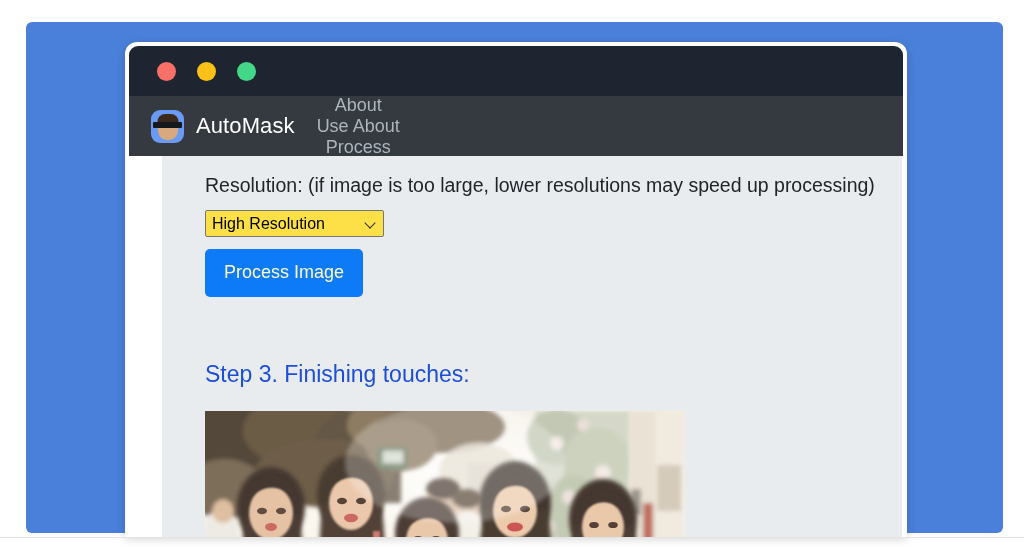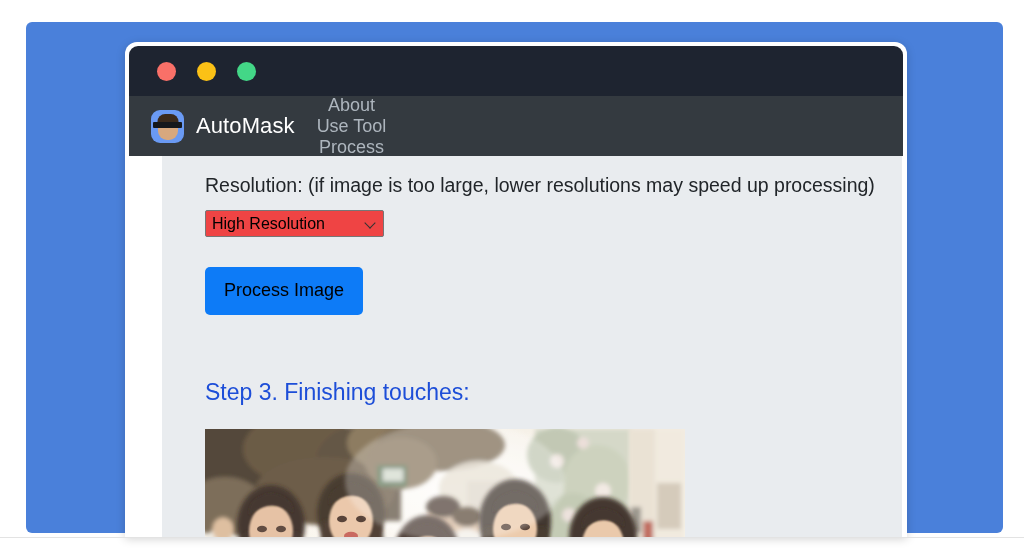"Use Tool" a.nav-link { text: Tool -> About }
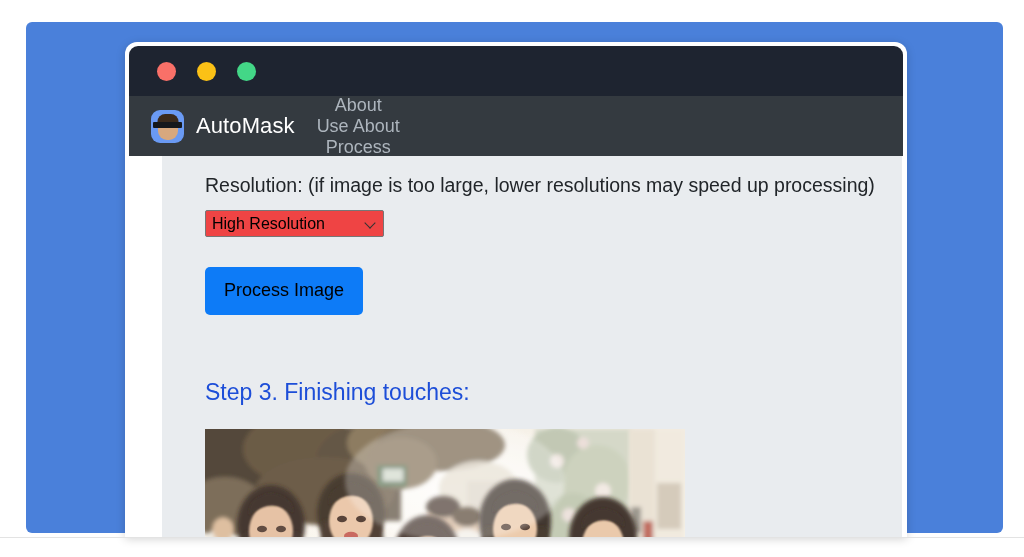"High Resolution" select.res-select { background: #ef4444 -> #fde047 }
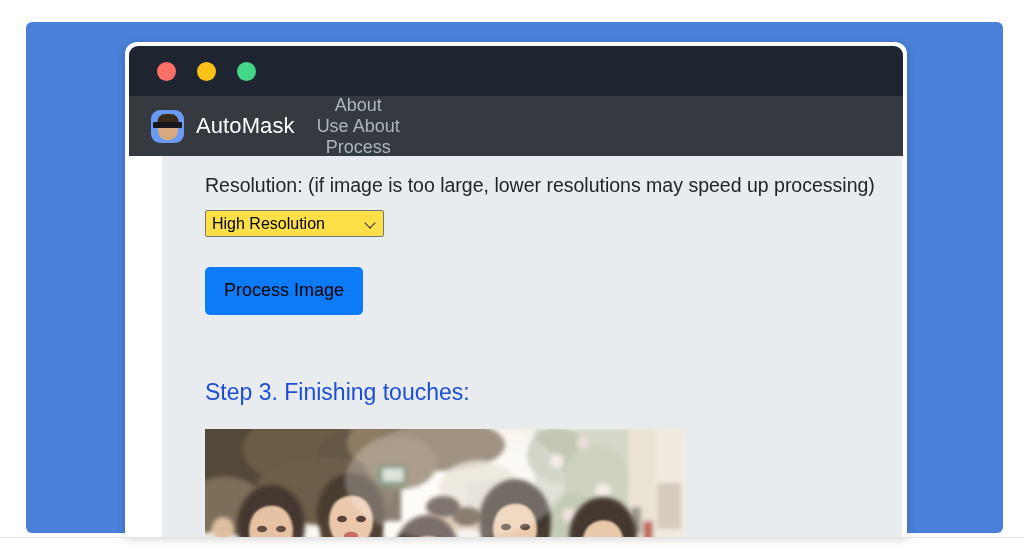"Process Image" .process-btn { color: #000000 -> #fef9c3; margin-top: 30px -> 12px }
